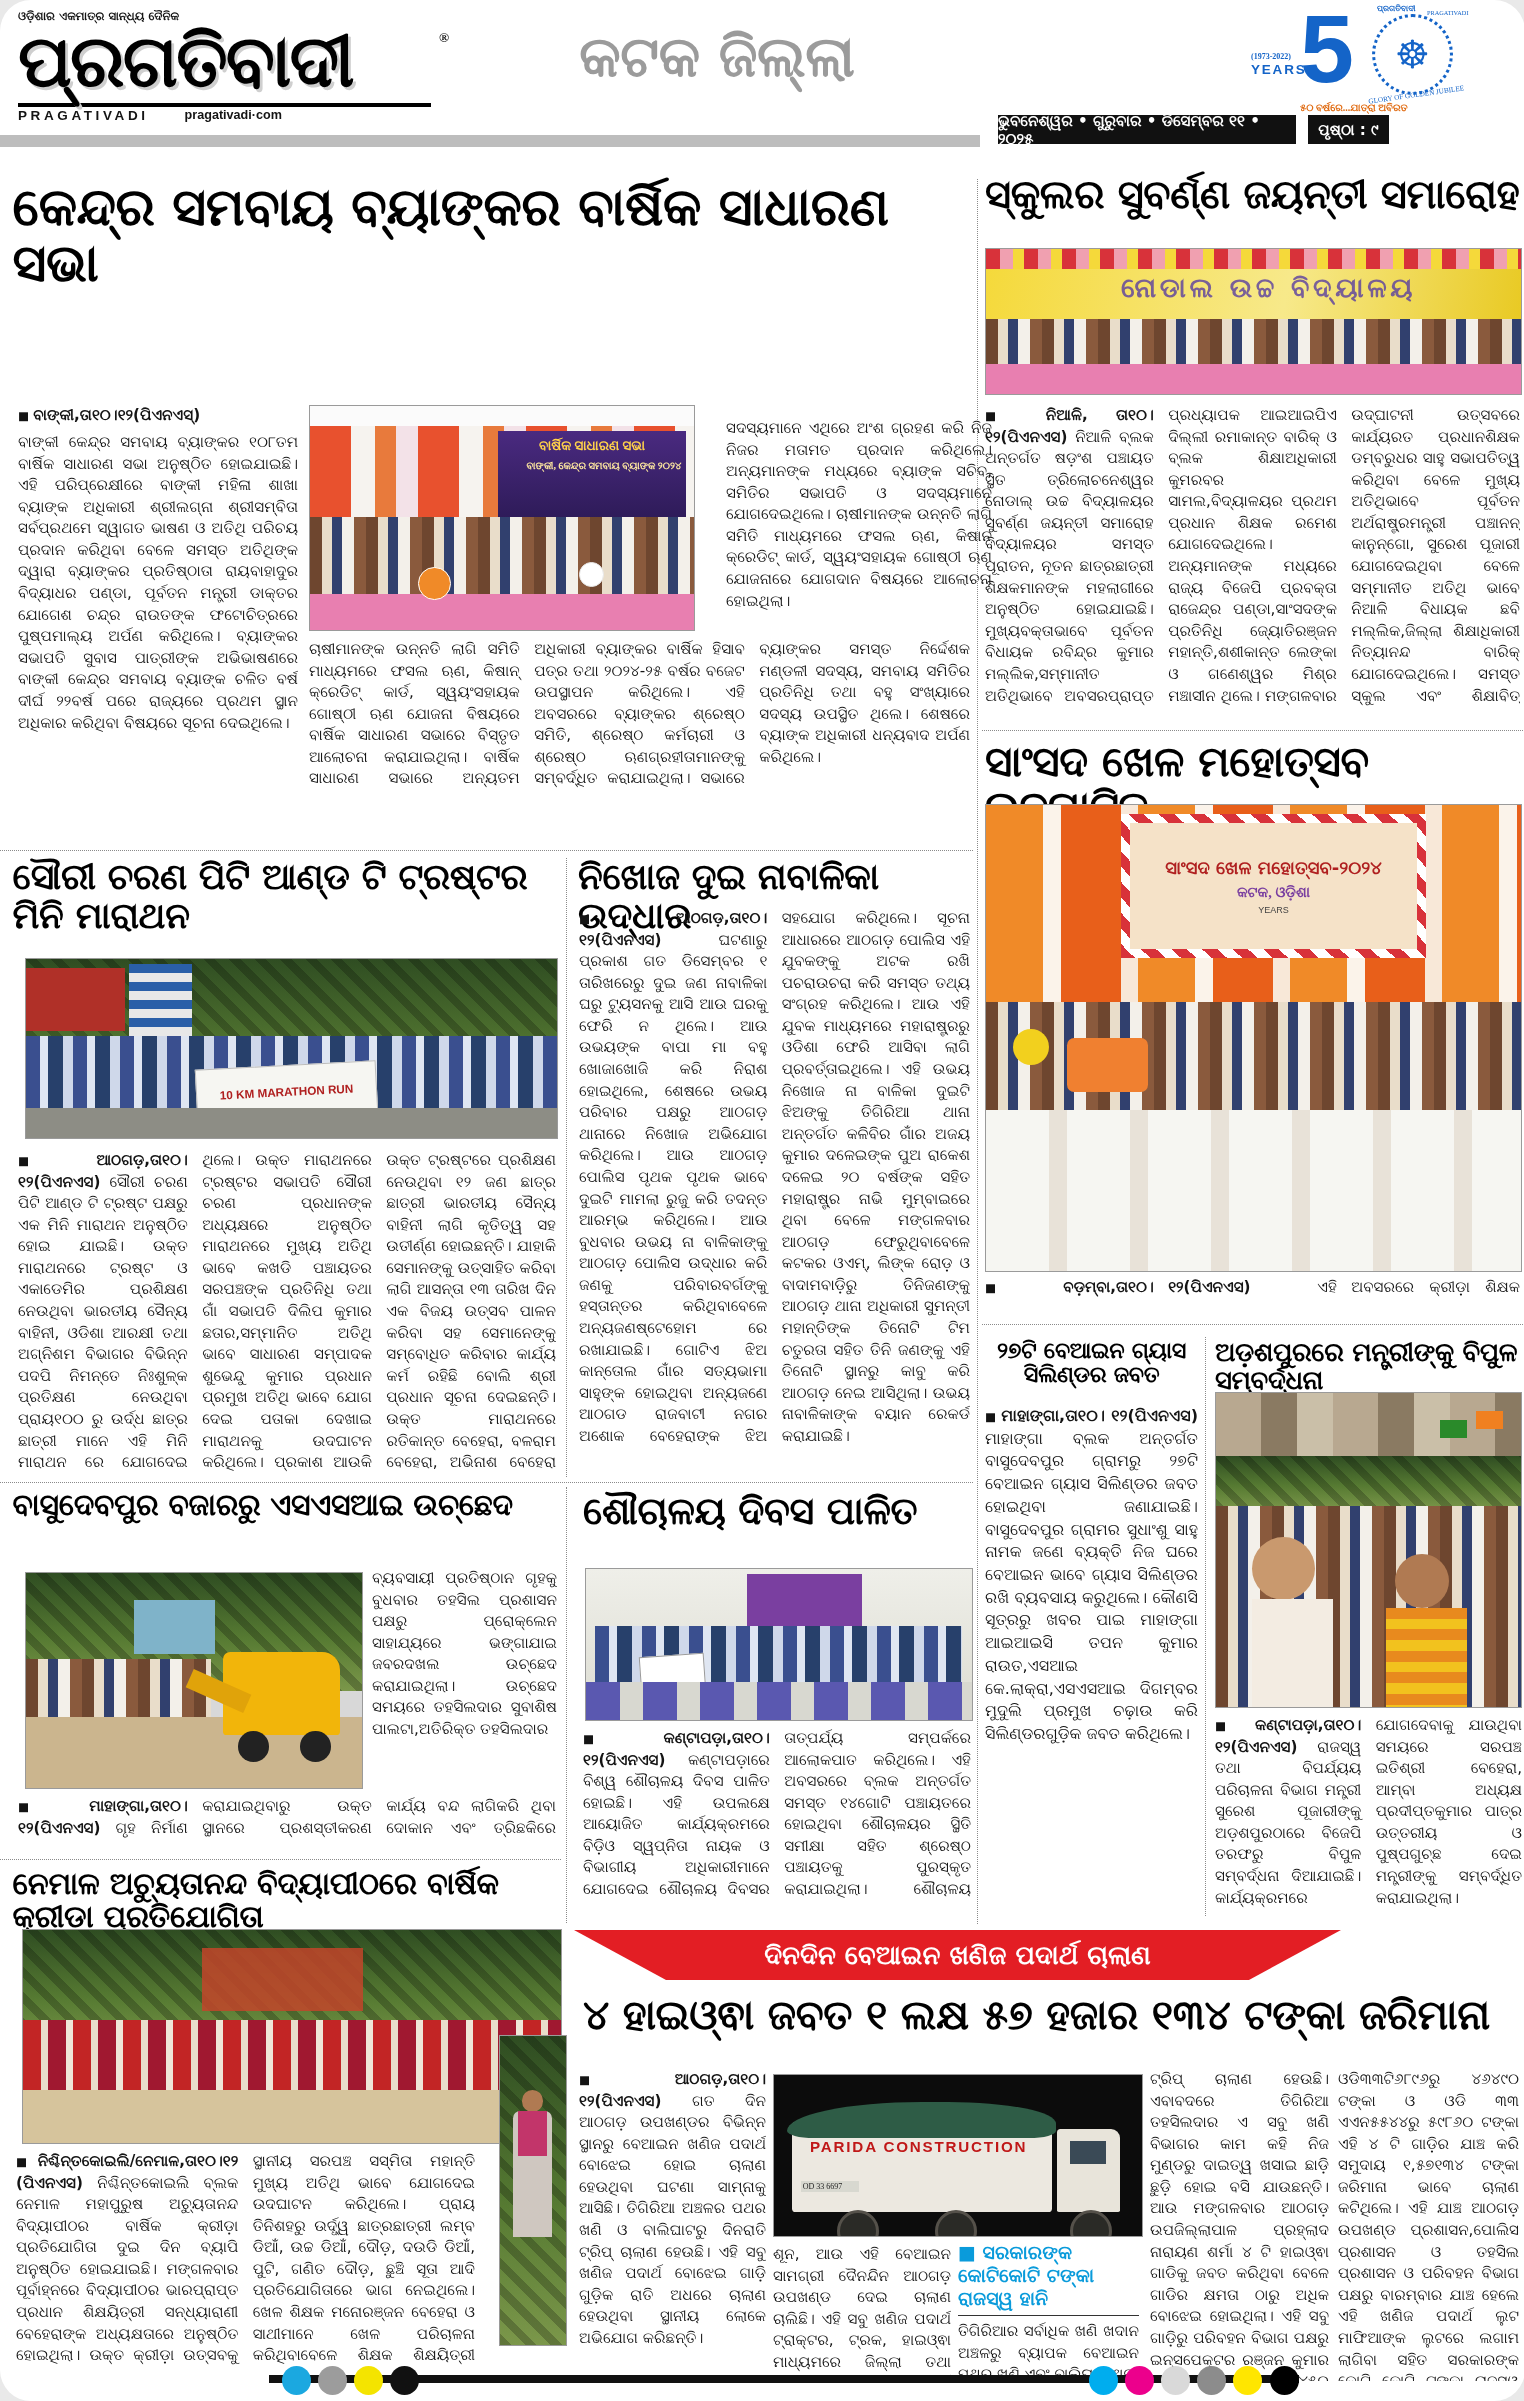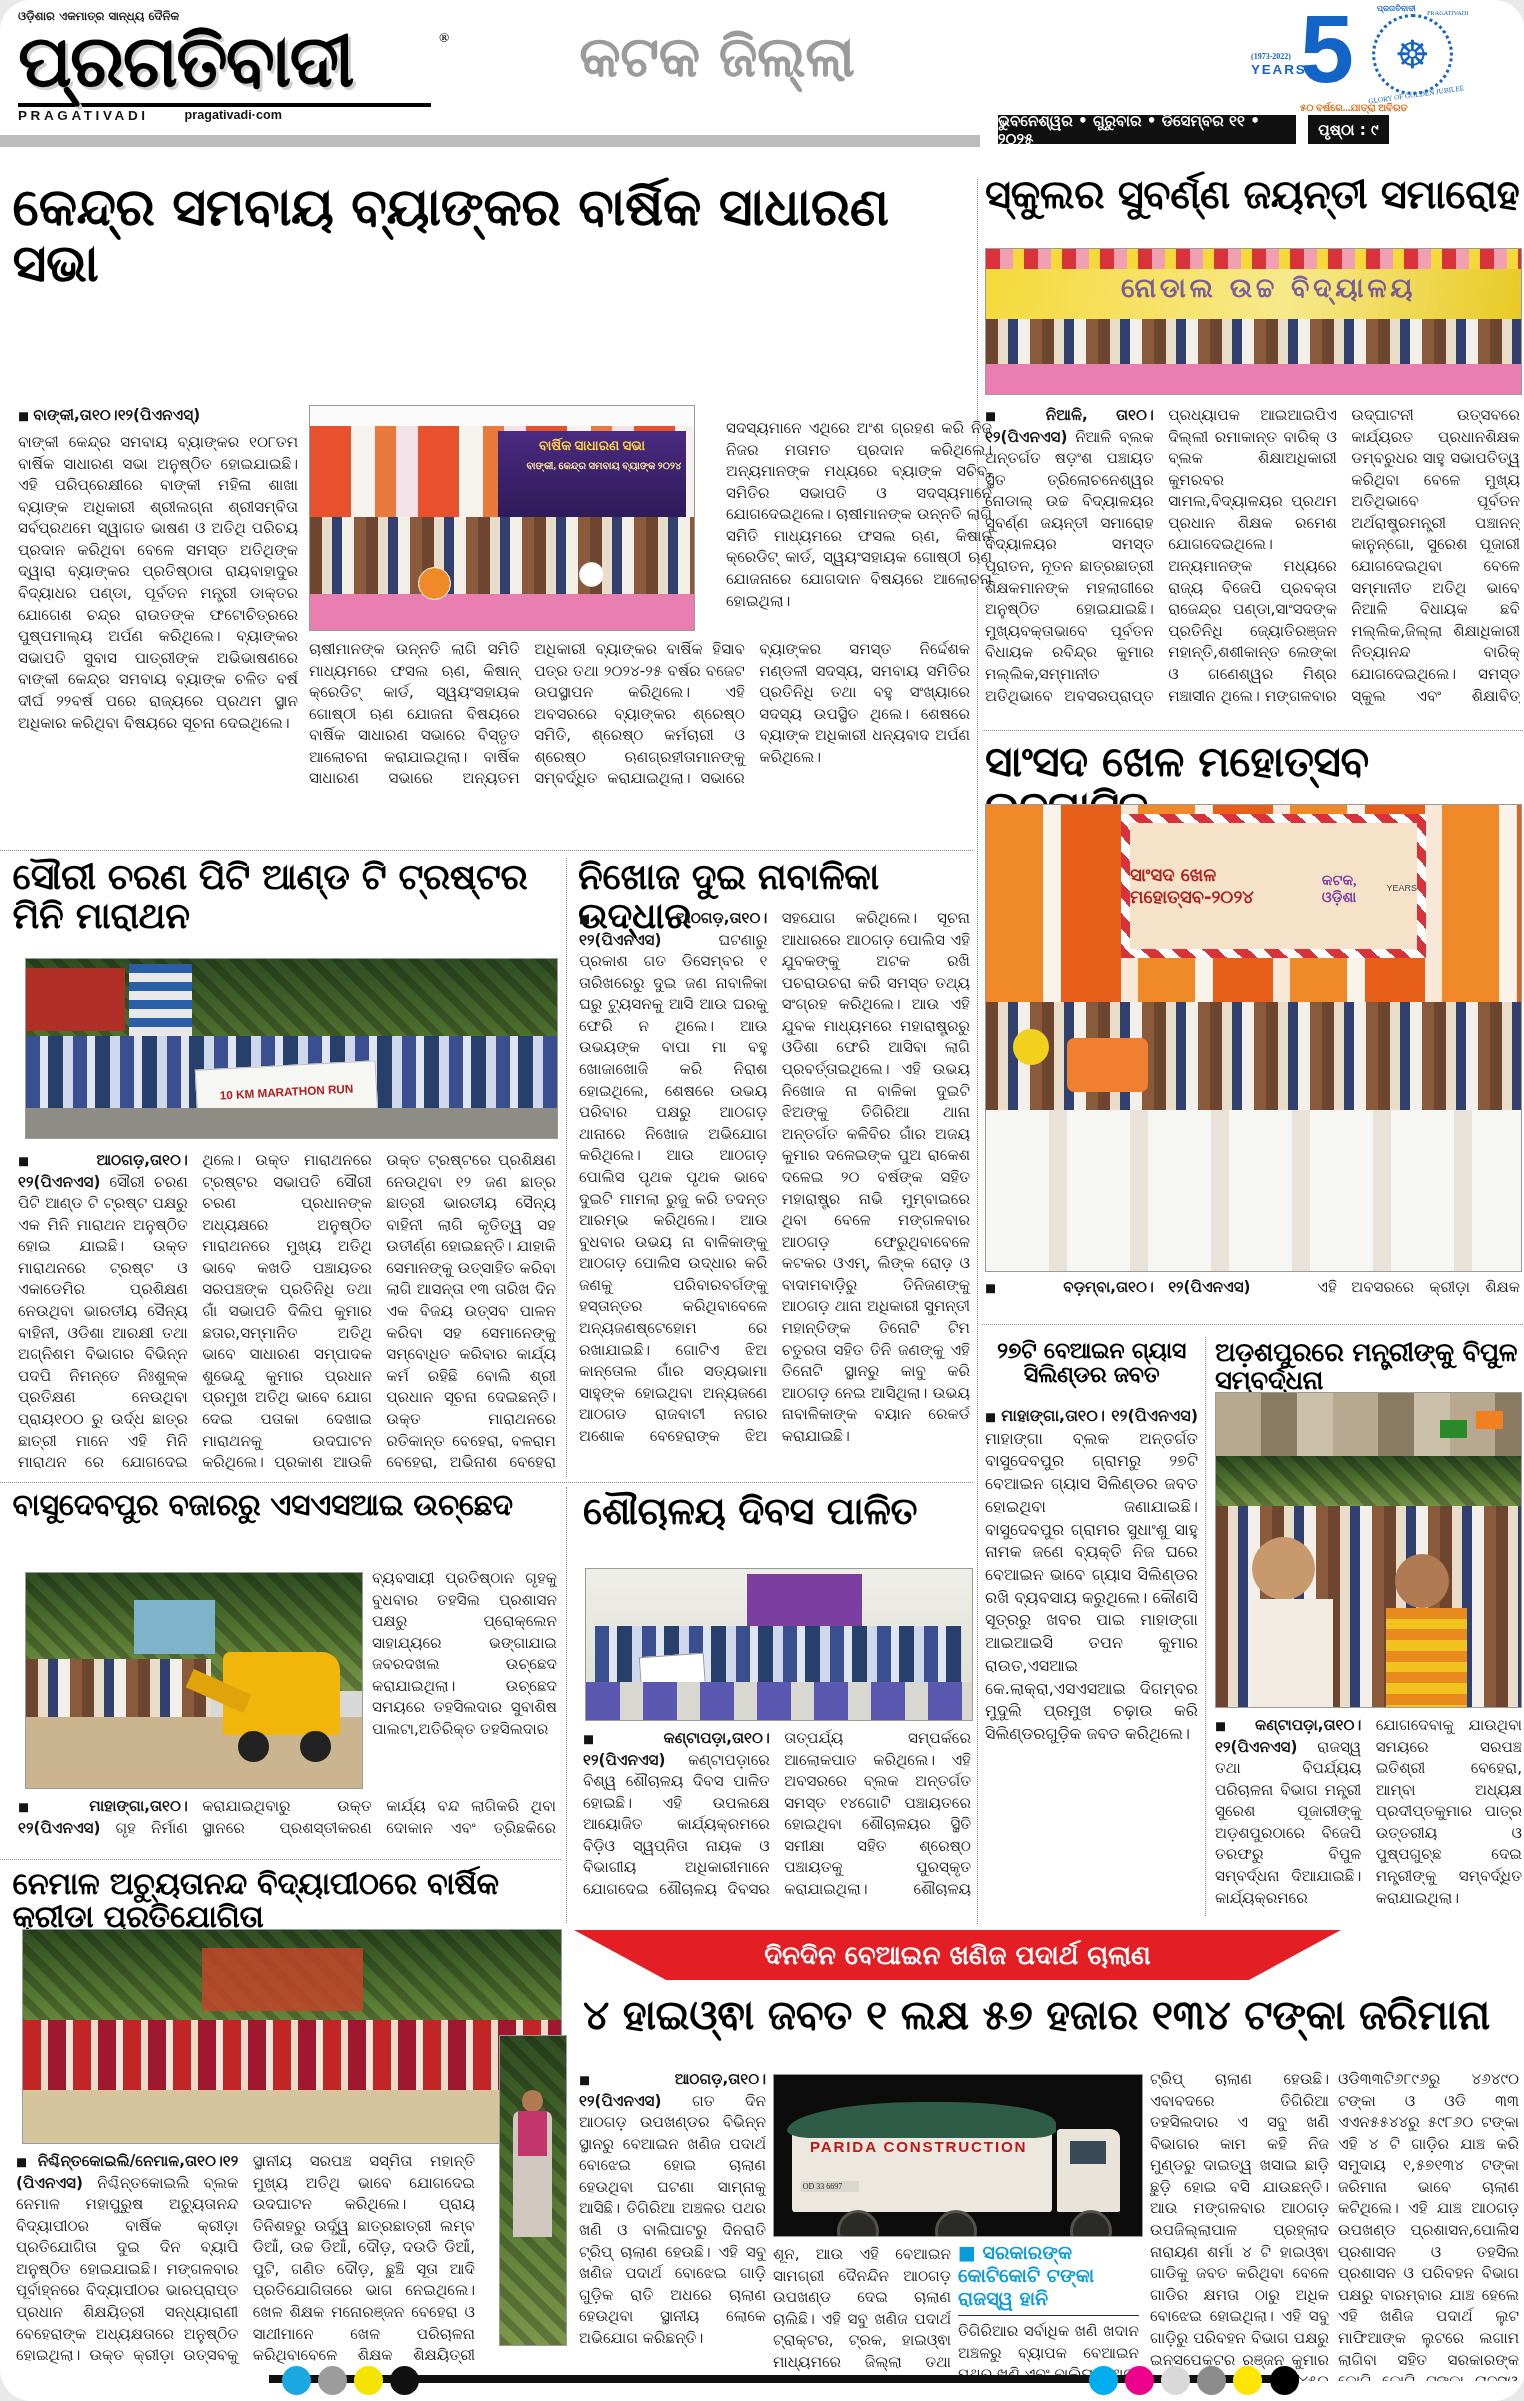"ସାଂସଦ ଖେଳ ମହୋତ୍ସବ-୨୦୨୪" div.pl { flex-direction: row -> column }
